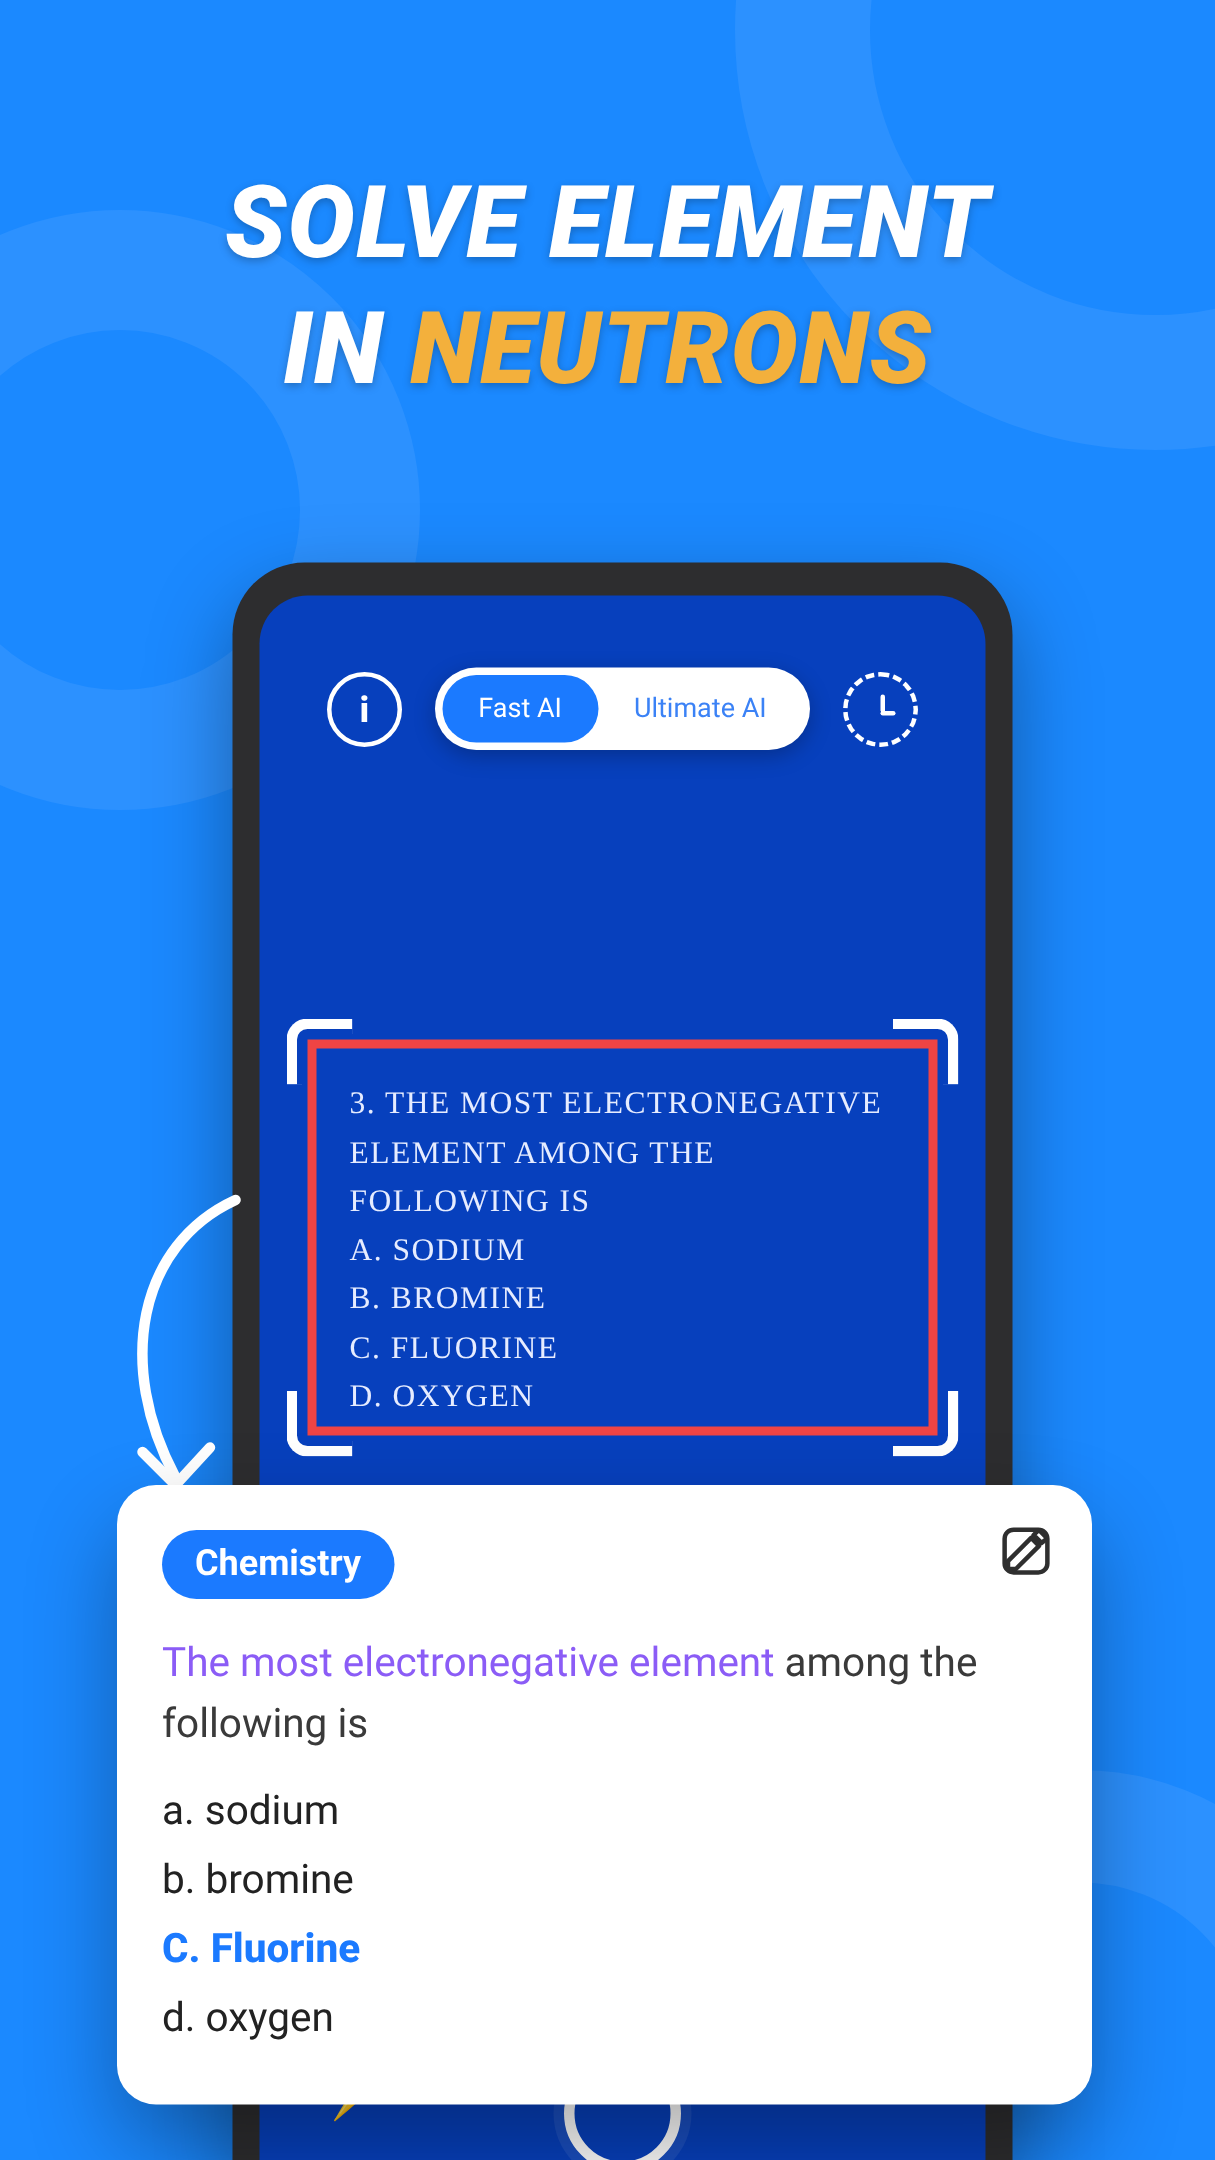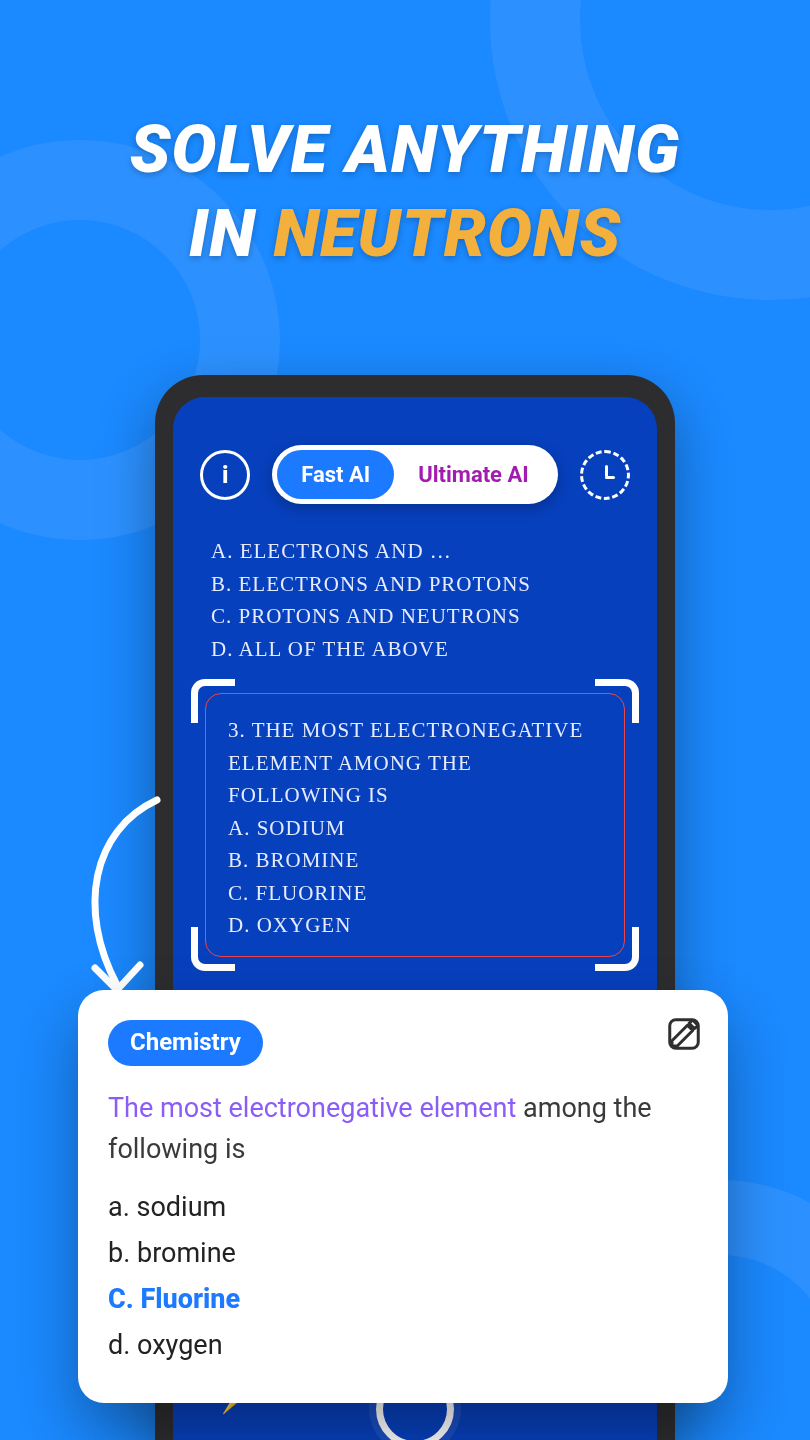"SOLVE ANYTHING" span { text: ANYTHING -> ELEMENT }
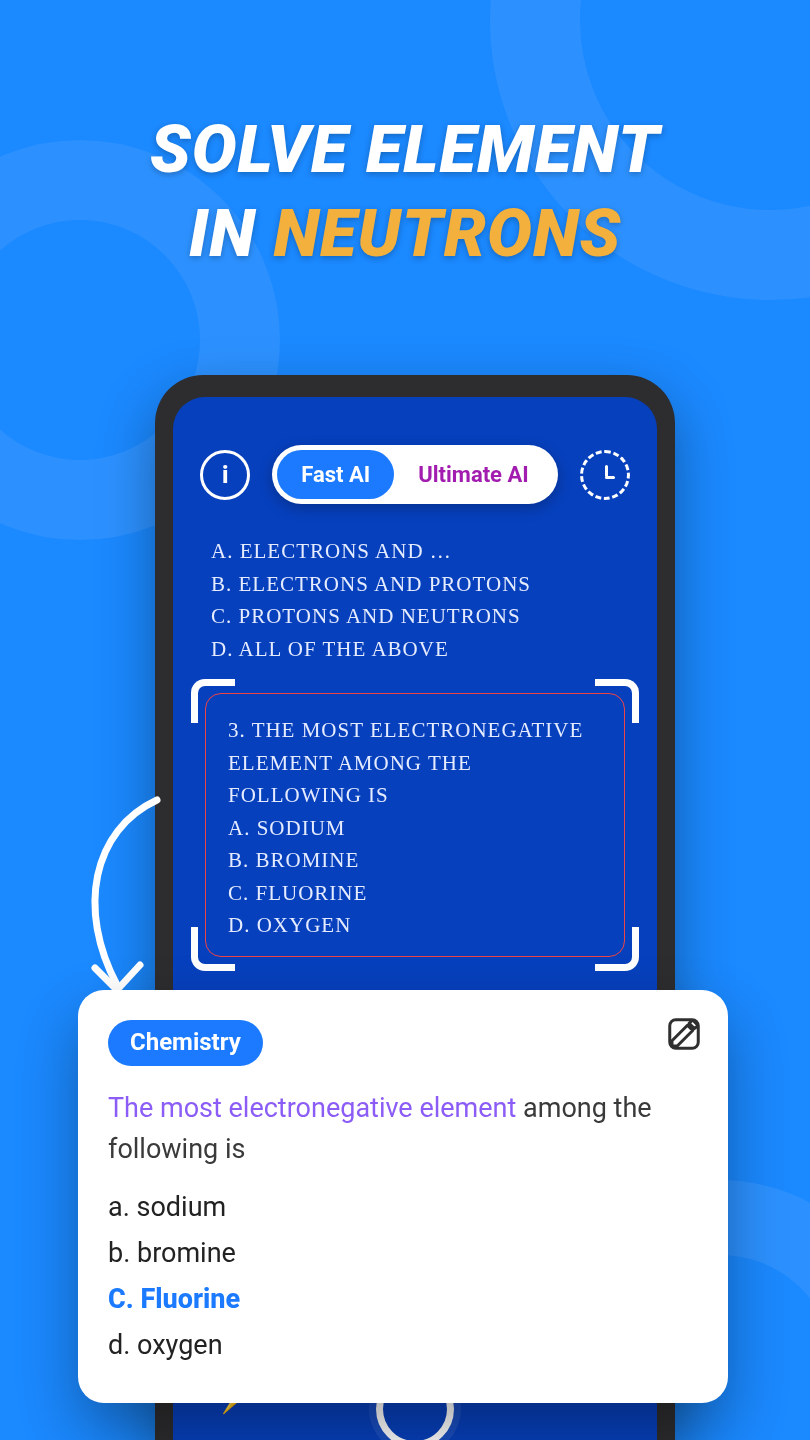"Fast AI" .mode-opt { font-size: 22px -> 18px; font-weight: 700 -> 400 }
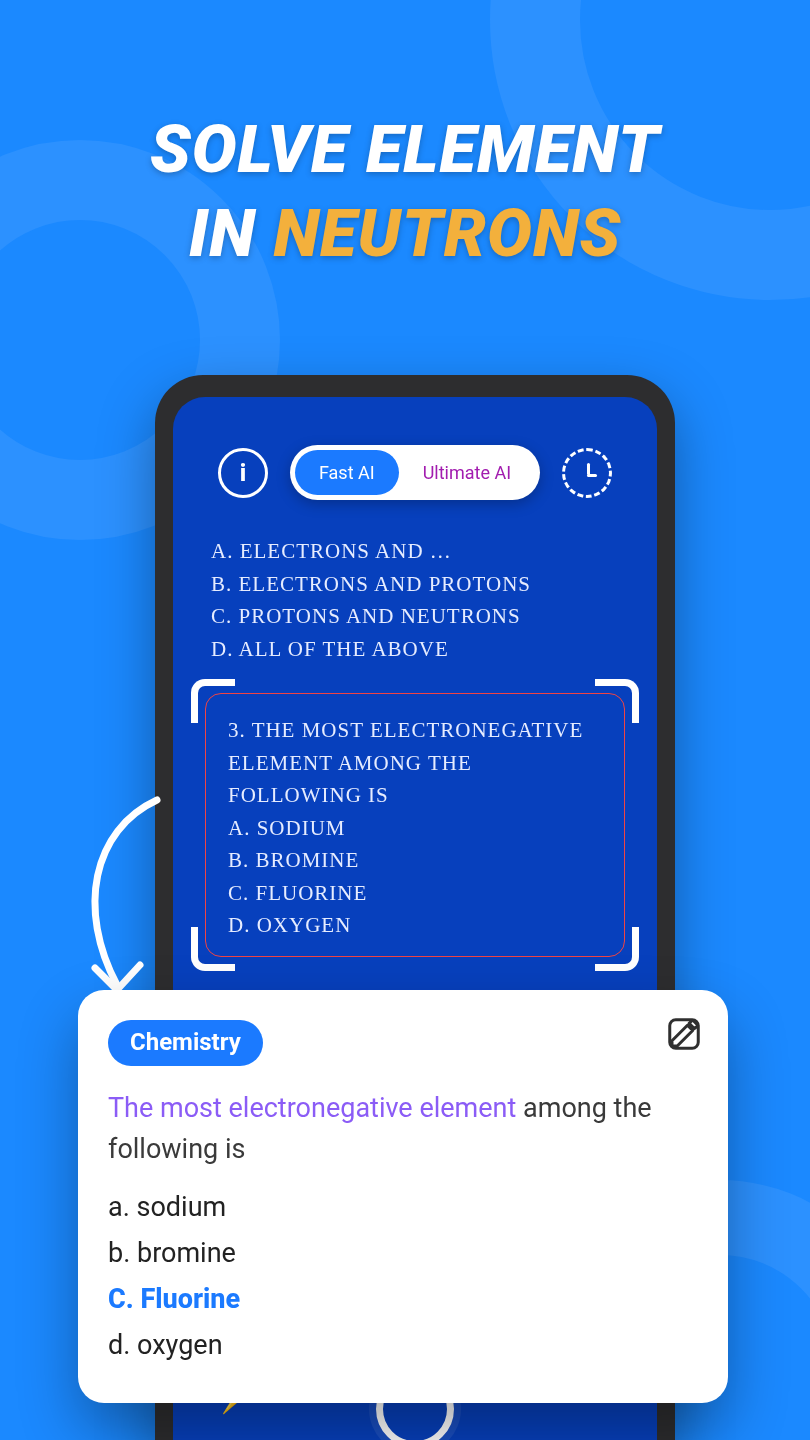"Ultimate AI" .mode-inactive { color: #a21caf -> #3b82f6 }
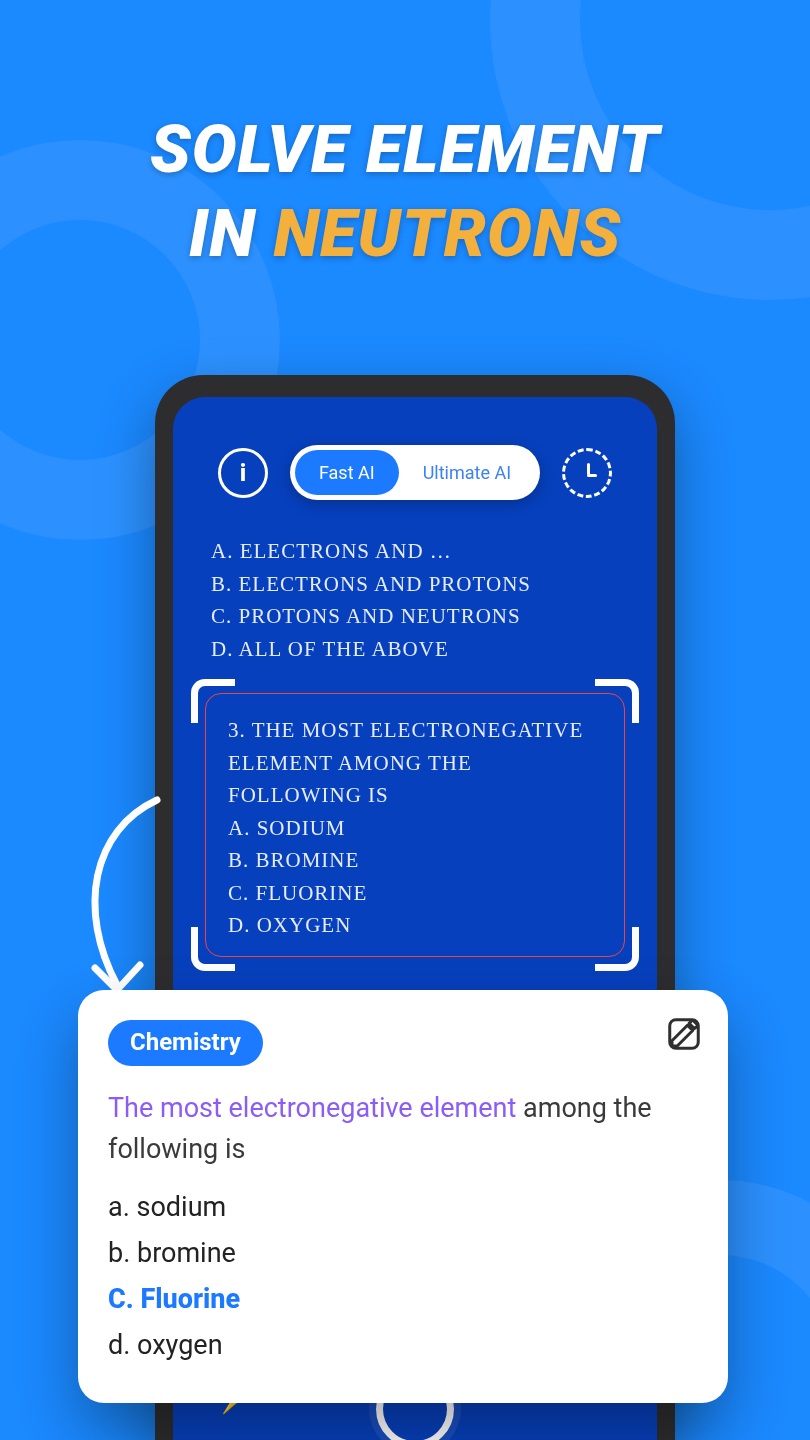"A. ELECTRONS AND …" div.handwriting { html: <div> <div>A. ELECTRONS AND …</div> <div>B. ELECTRONS AND PROTONS</div> <div>C. PROTONS AND NEUTRONS</div> <div>D. ALL OF THE ABOVE</div> </div> -> none }
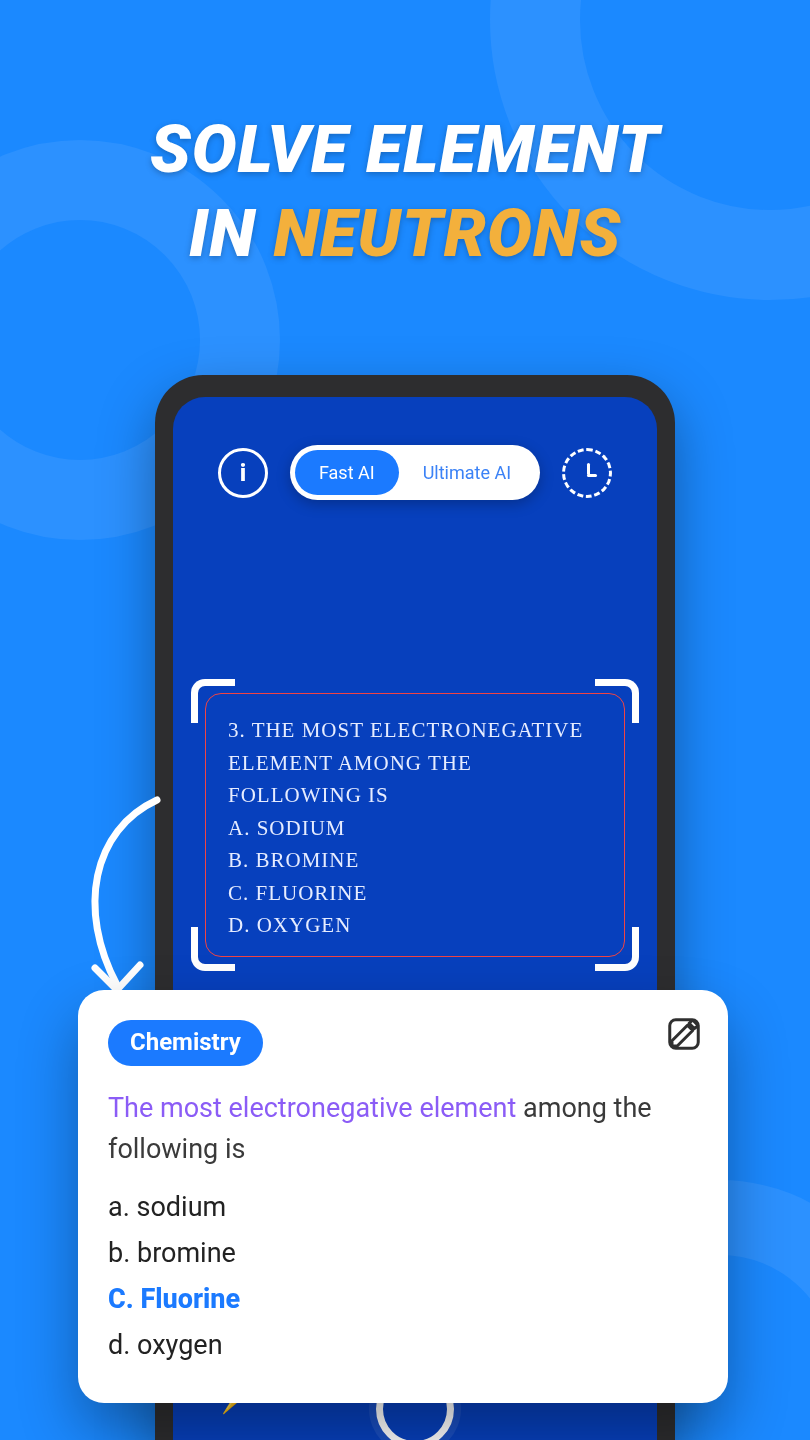"3. THE MOST ELECTRONEGATIVE ELEMENT" .scan-inner { border: 1px solid #ef4444 -> 6px solid #ef4444; border-radius: 16px -> 0 }
